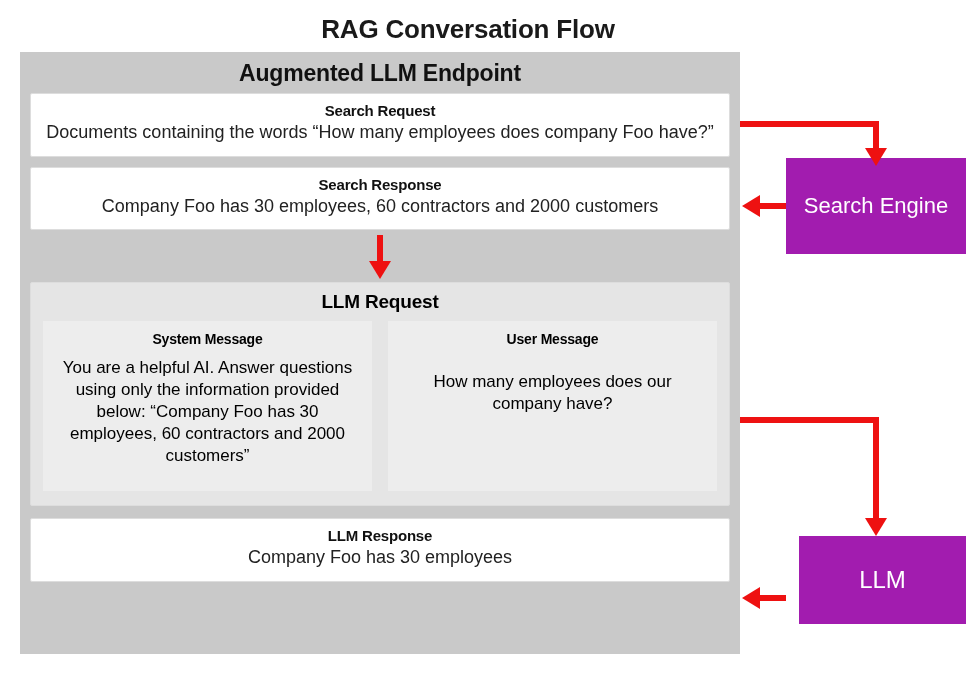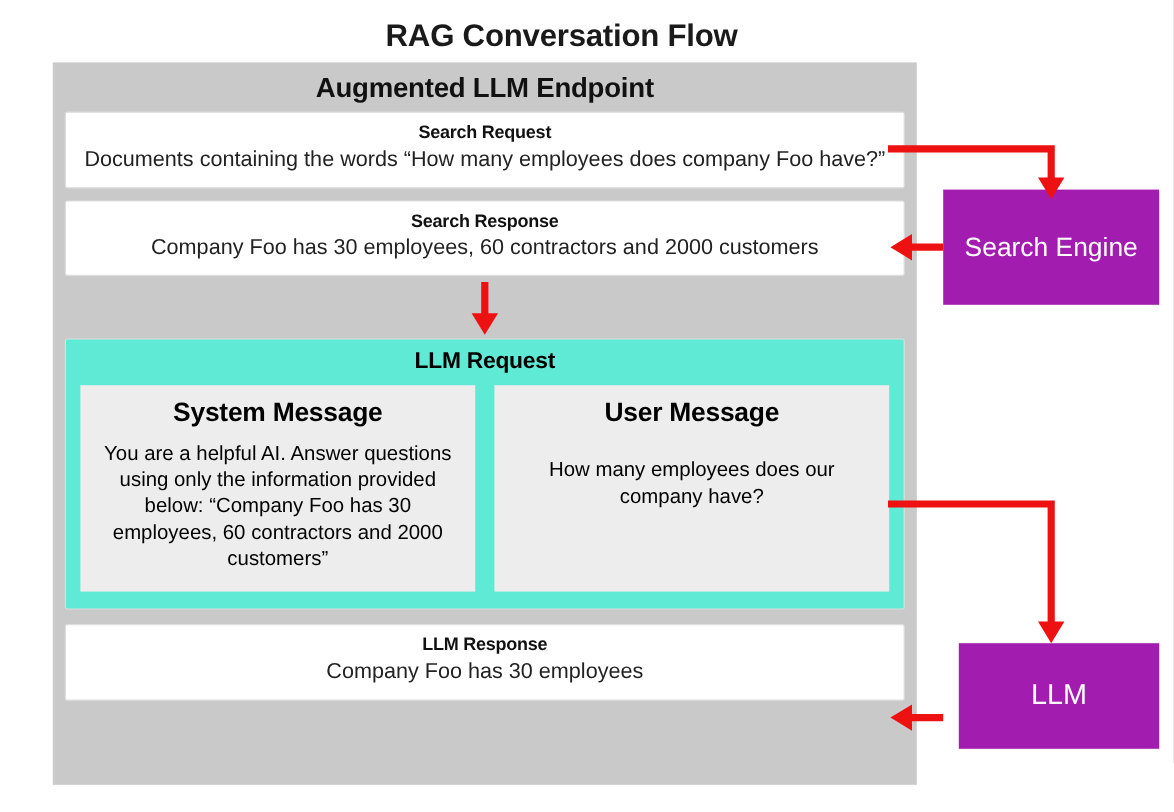"Augmented LLM Endpoint" .endpoint { margin-left: 24px -> none }
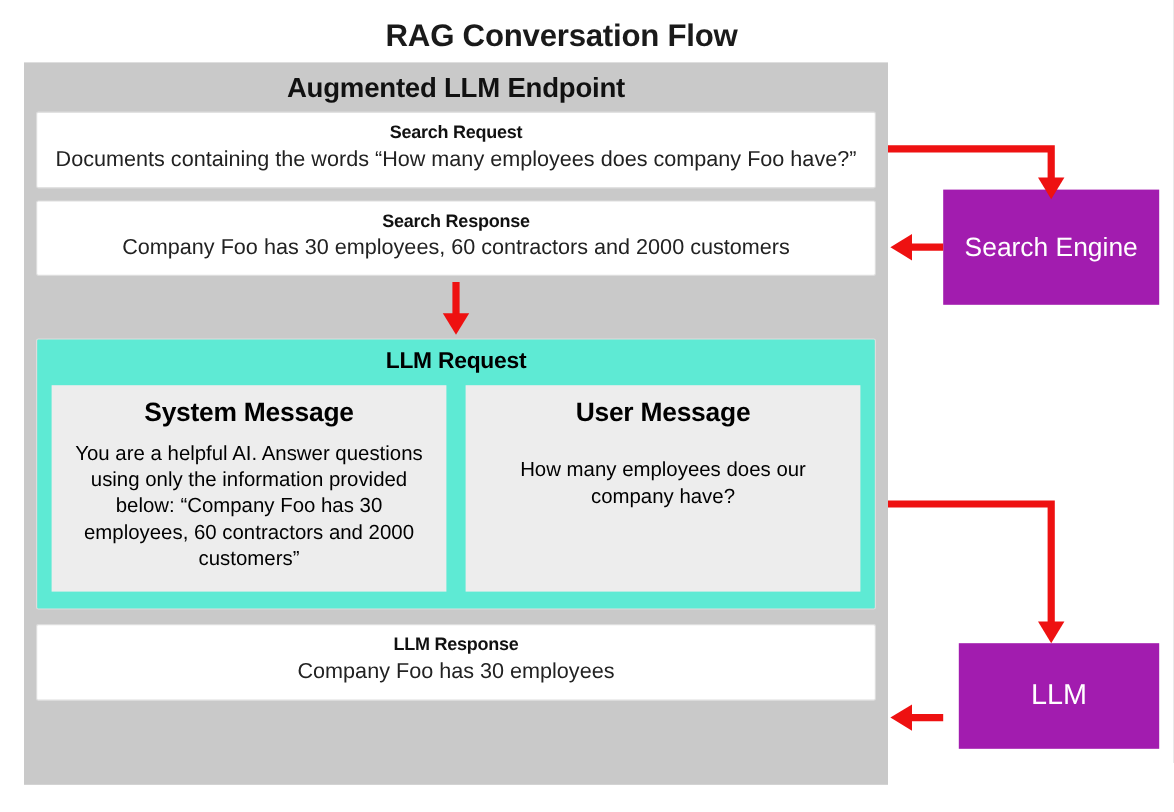"LLM Request" .llm-request { background: #5eead4 -> #e5e5e5 }
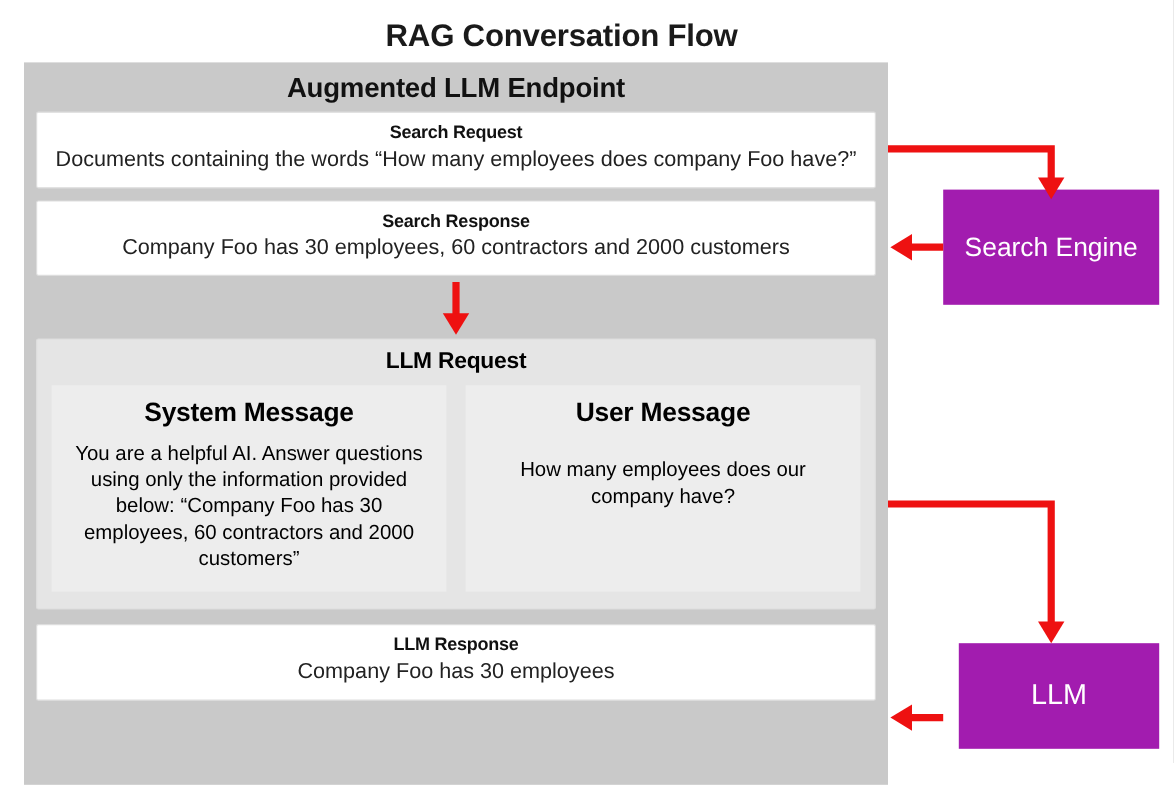"System Message" .msg-title { font-size: 22px -> 14px }
